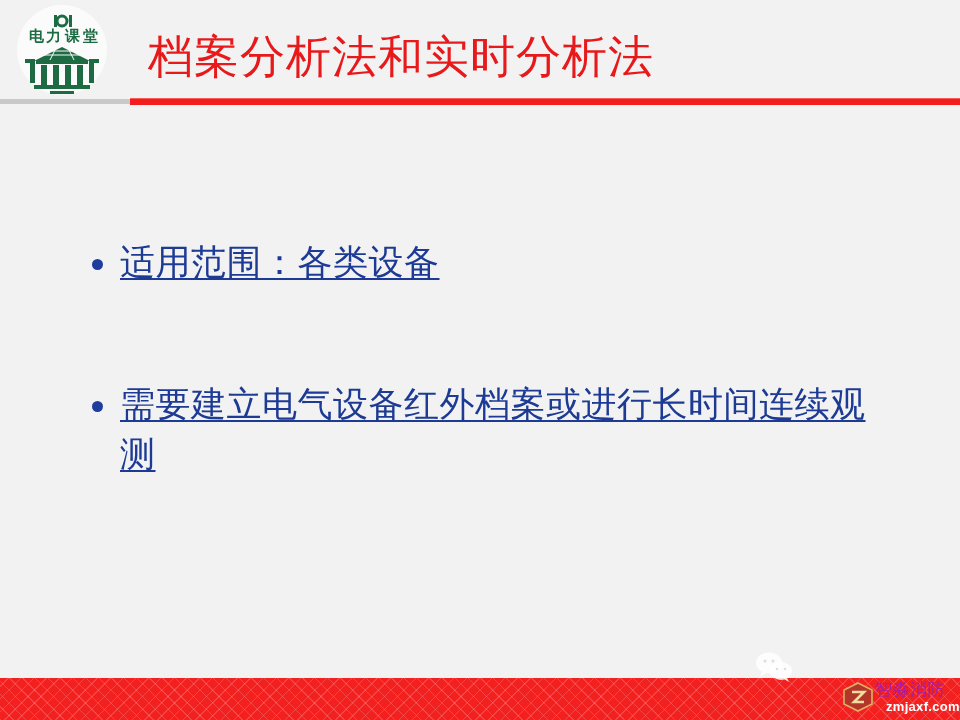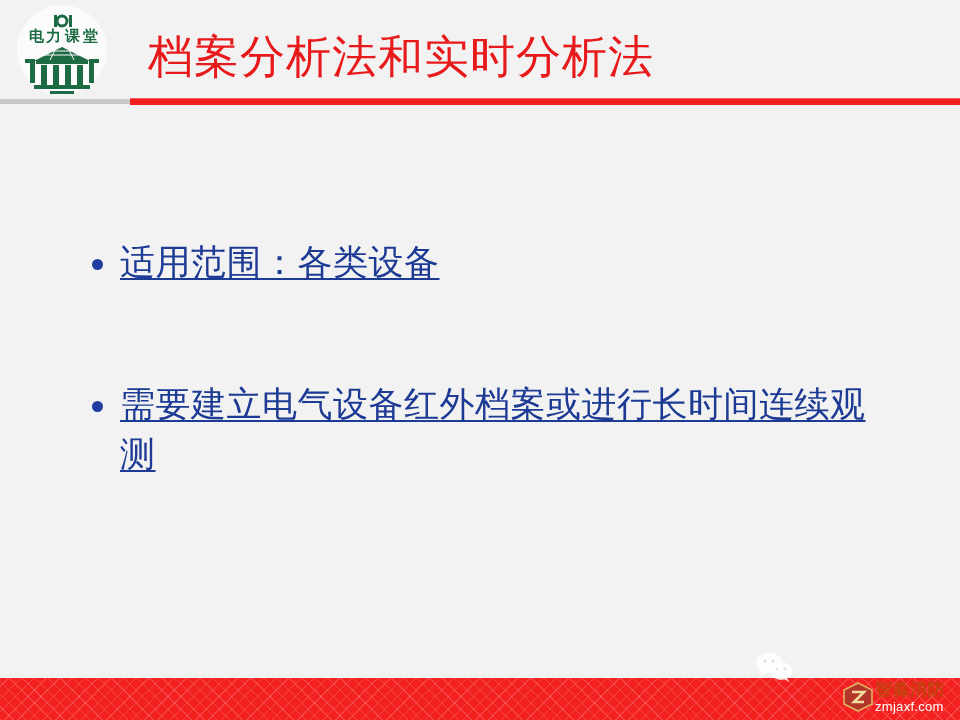"智淼消防" .wm-badge-name { color: #c2410c -> #a21caf; font-weight: bold -> normal }
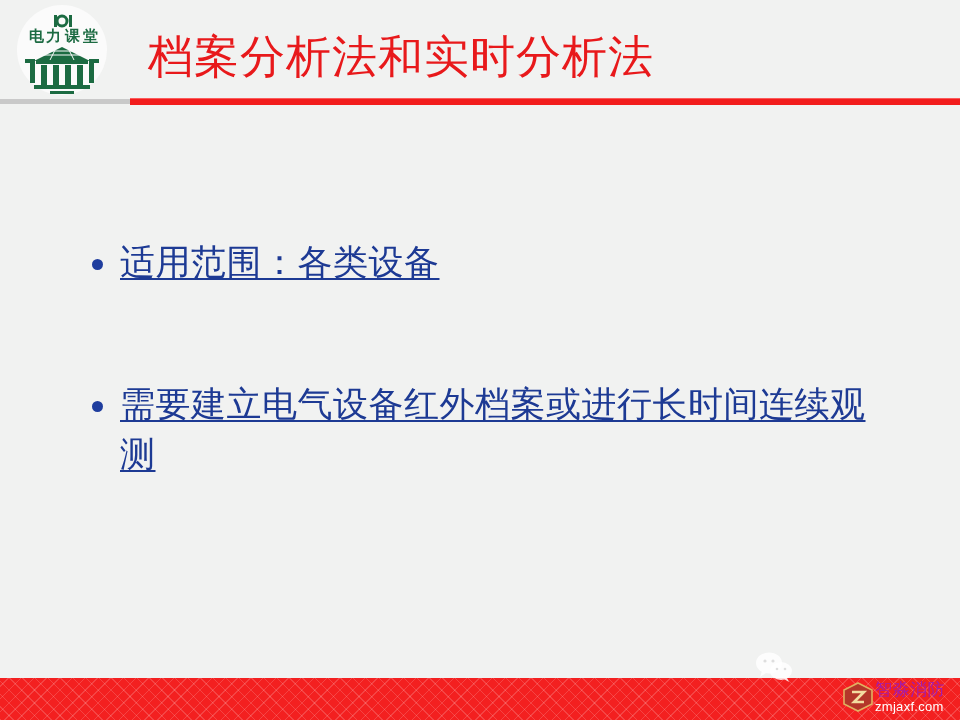"zmjaxf.com" .wm-badge-url { font-weight: normal -> bold; left: 32px -> 43px }
